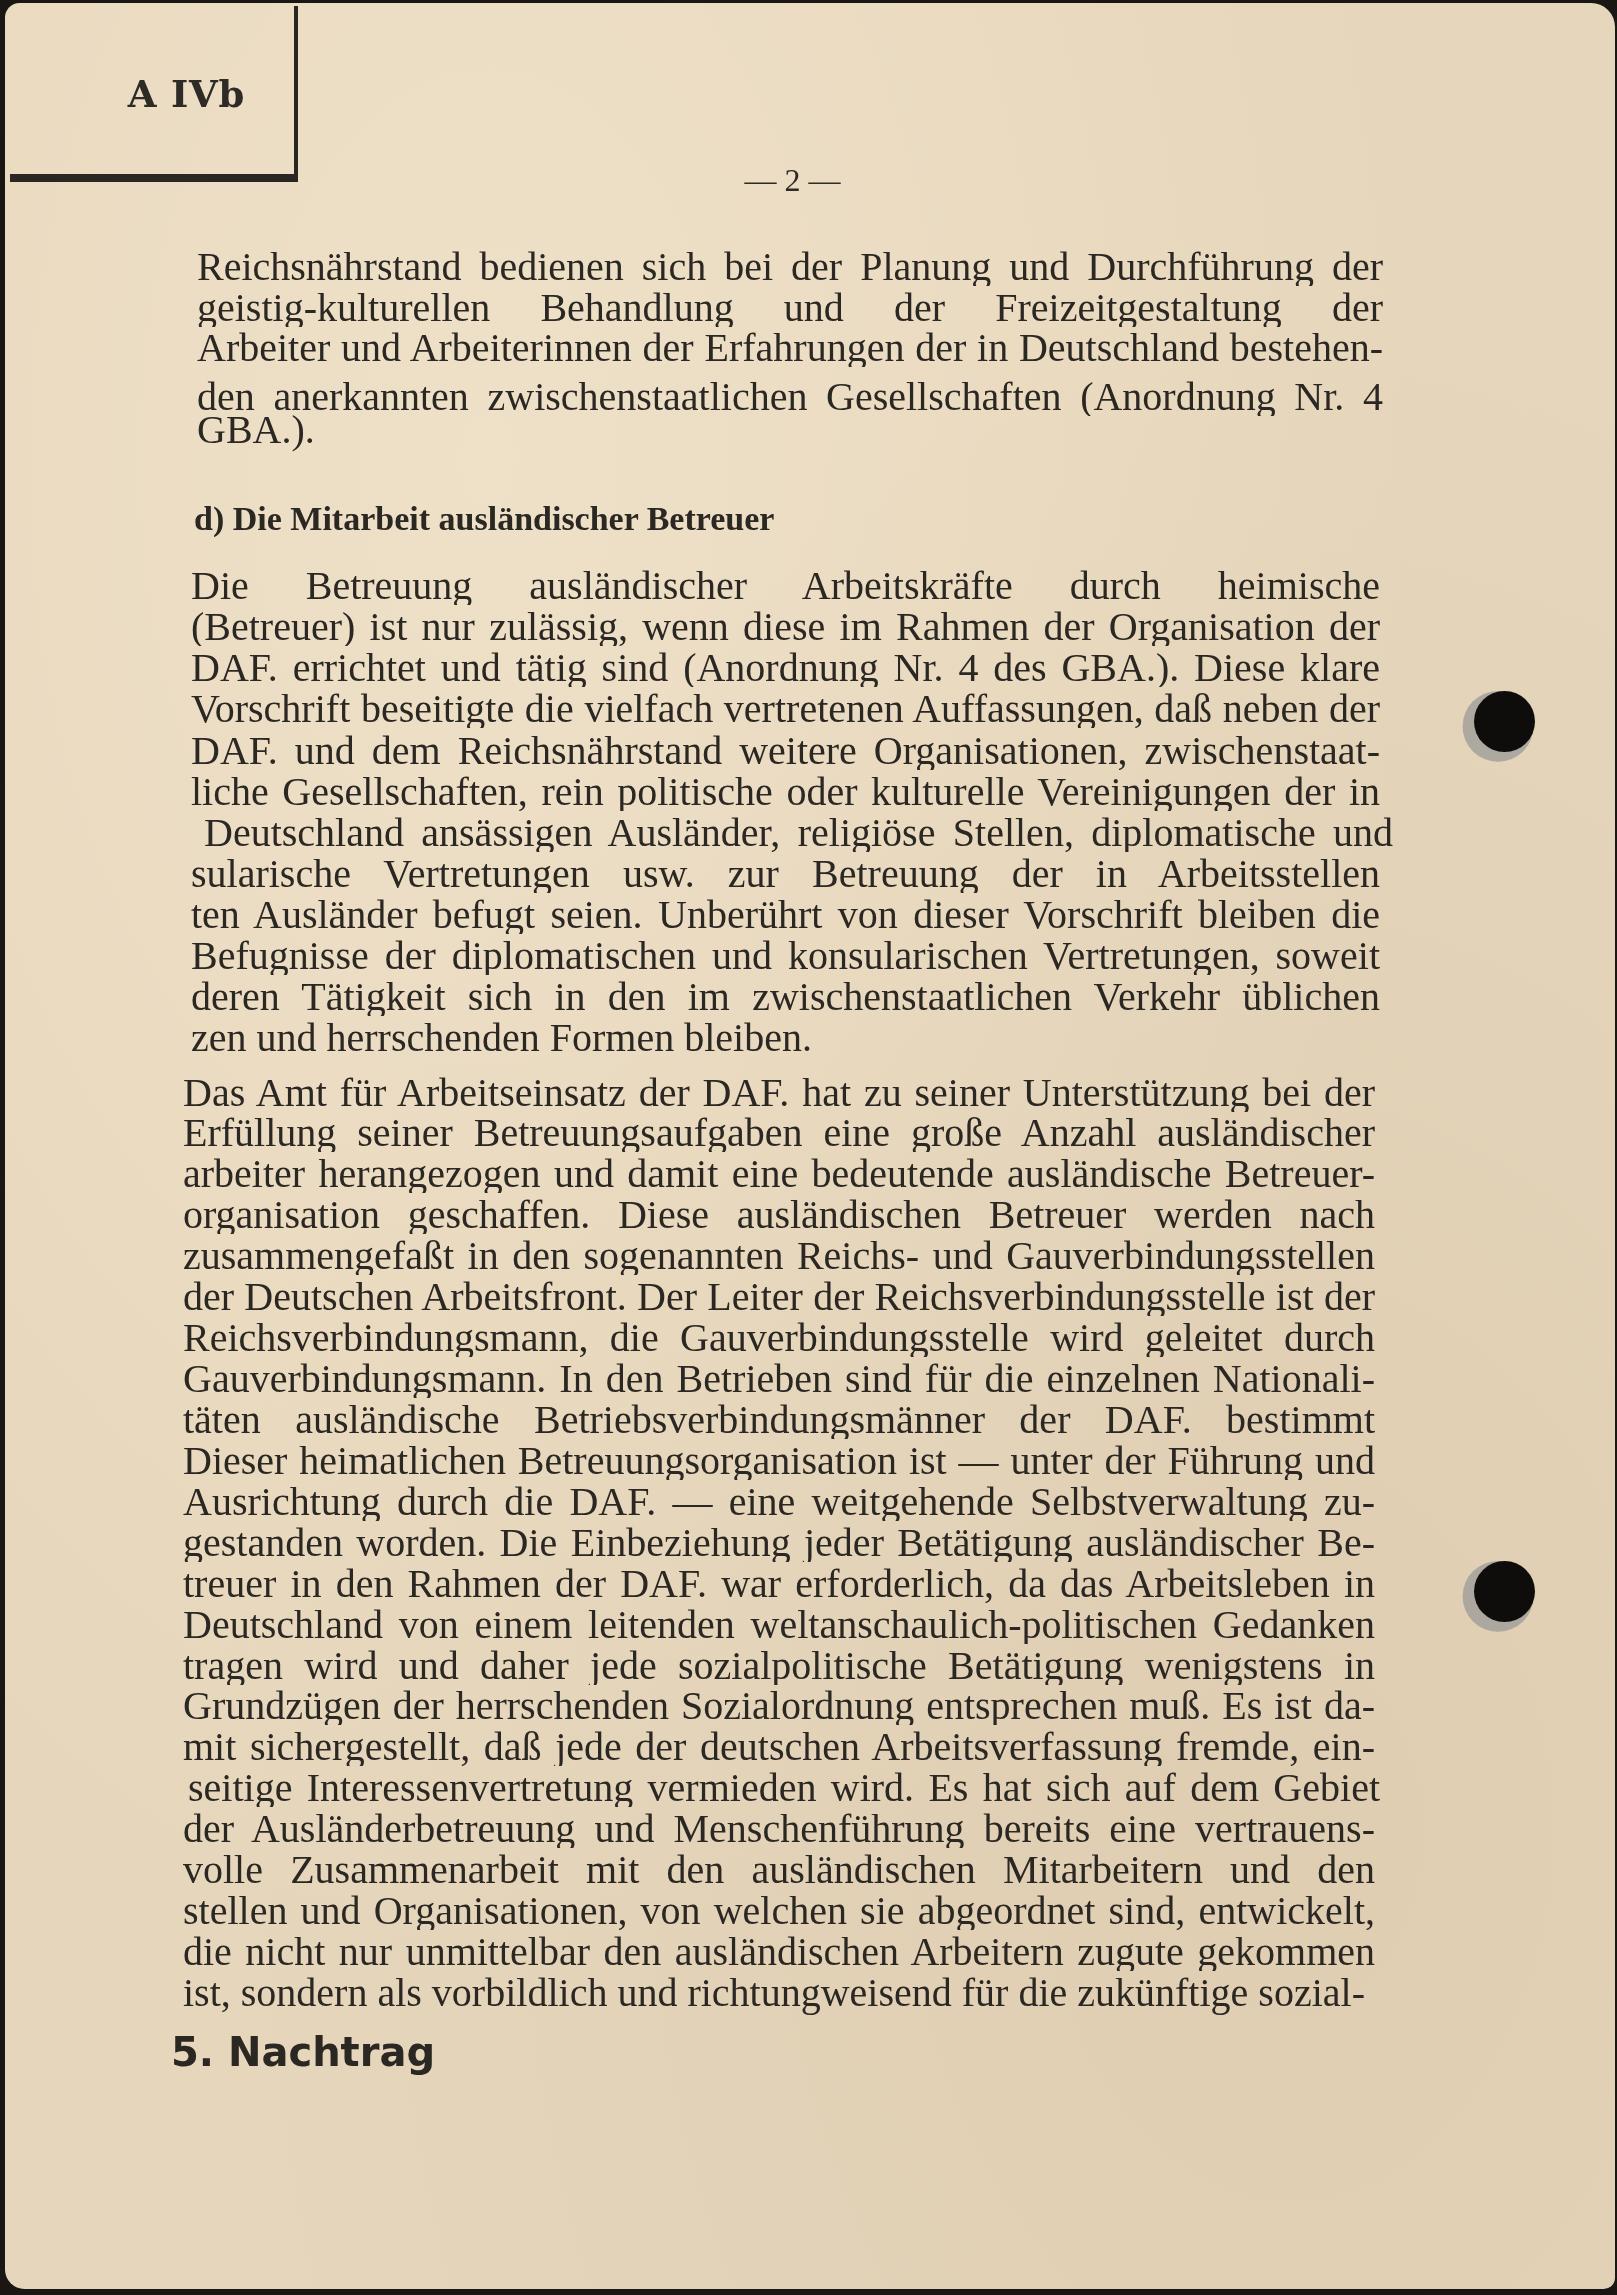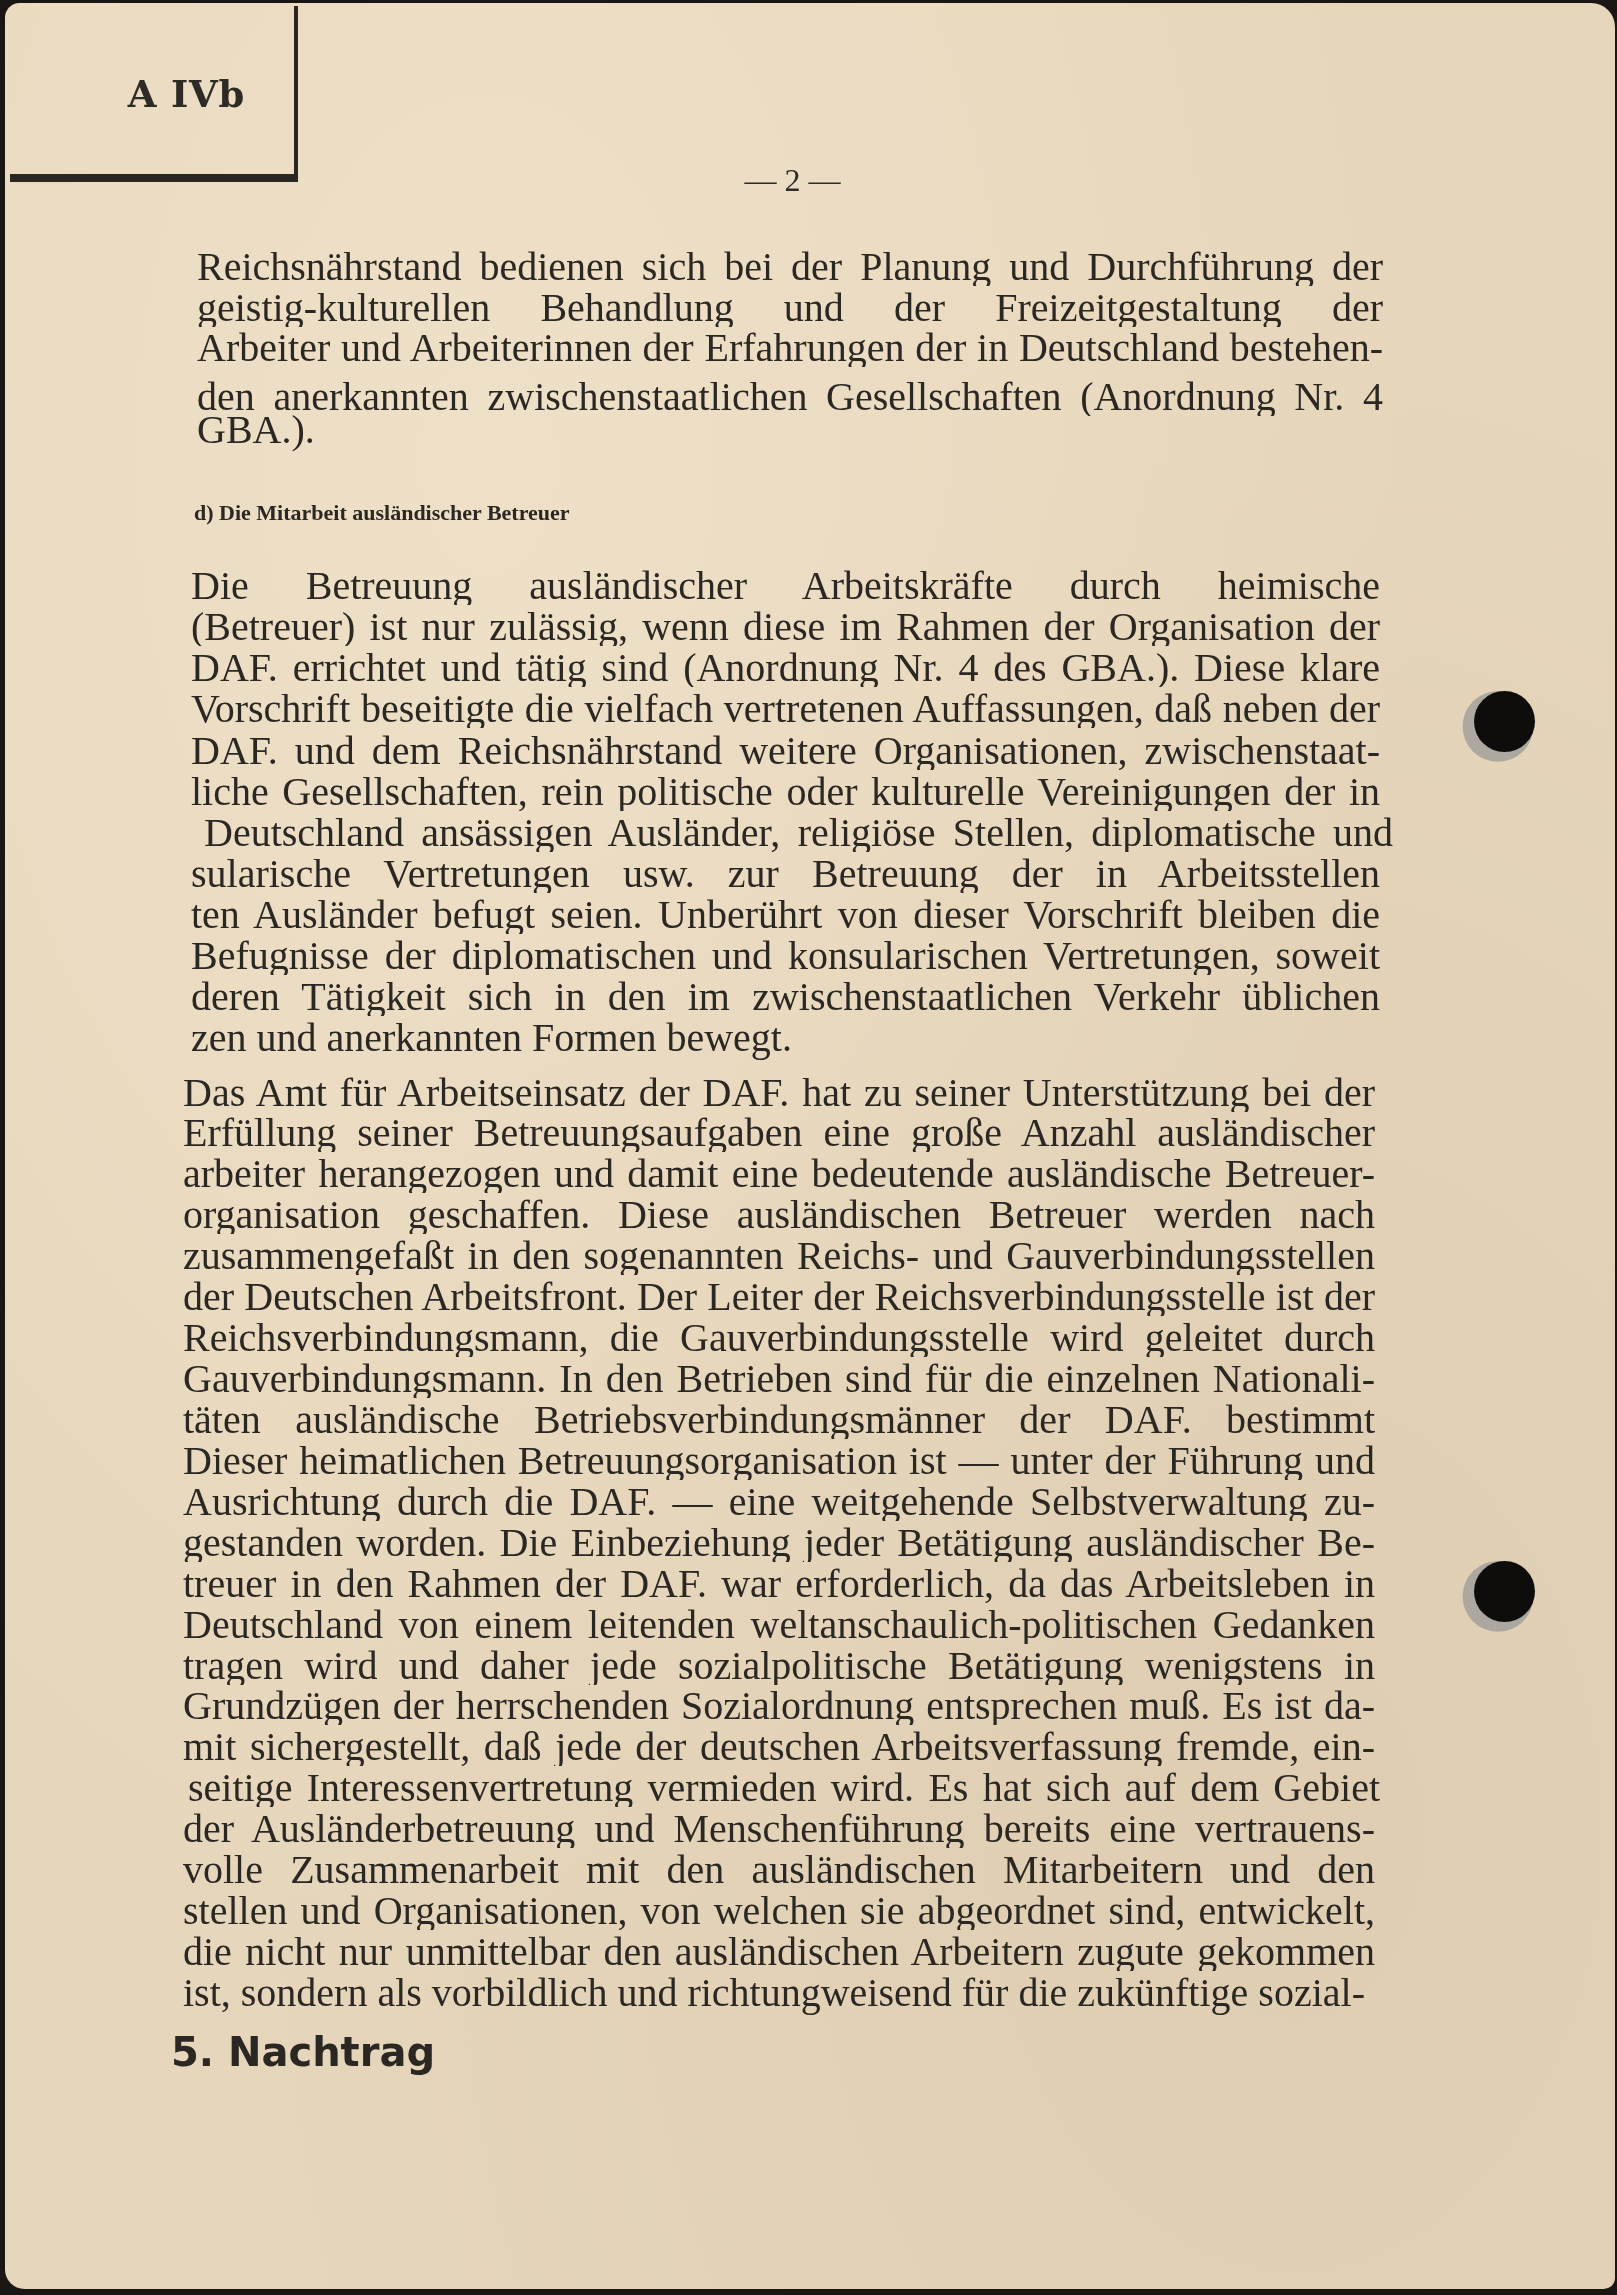"d) Die Mitarbeit ausländischer Betreuer" .heading { font-size: 22px -> 34px }
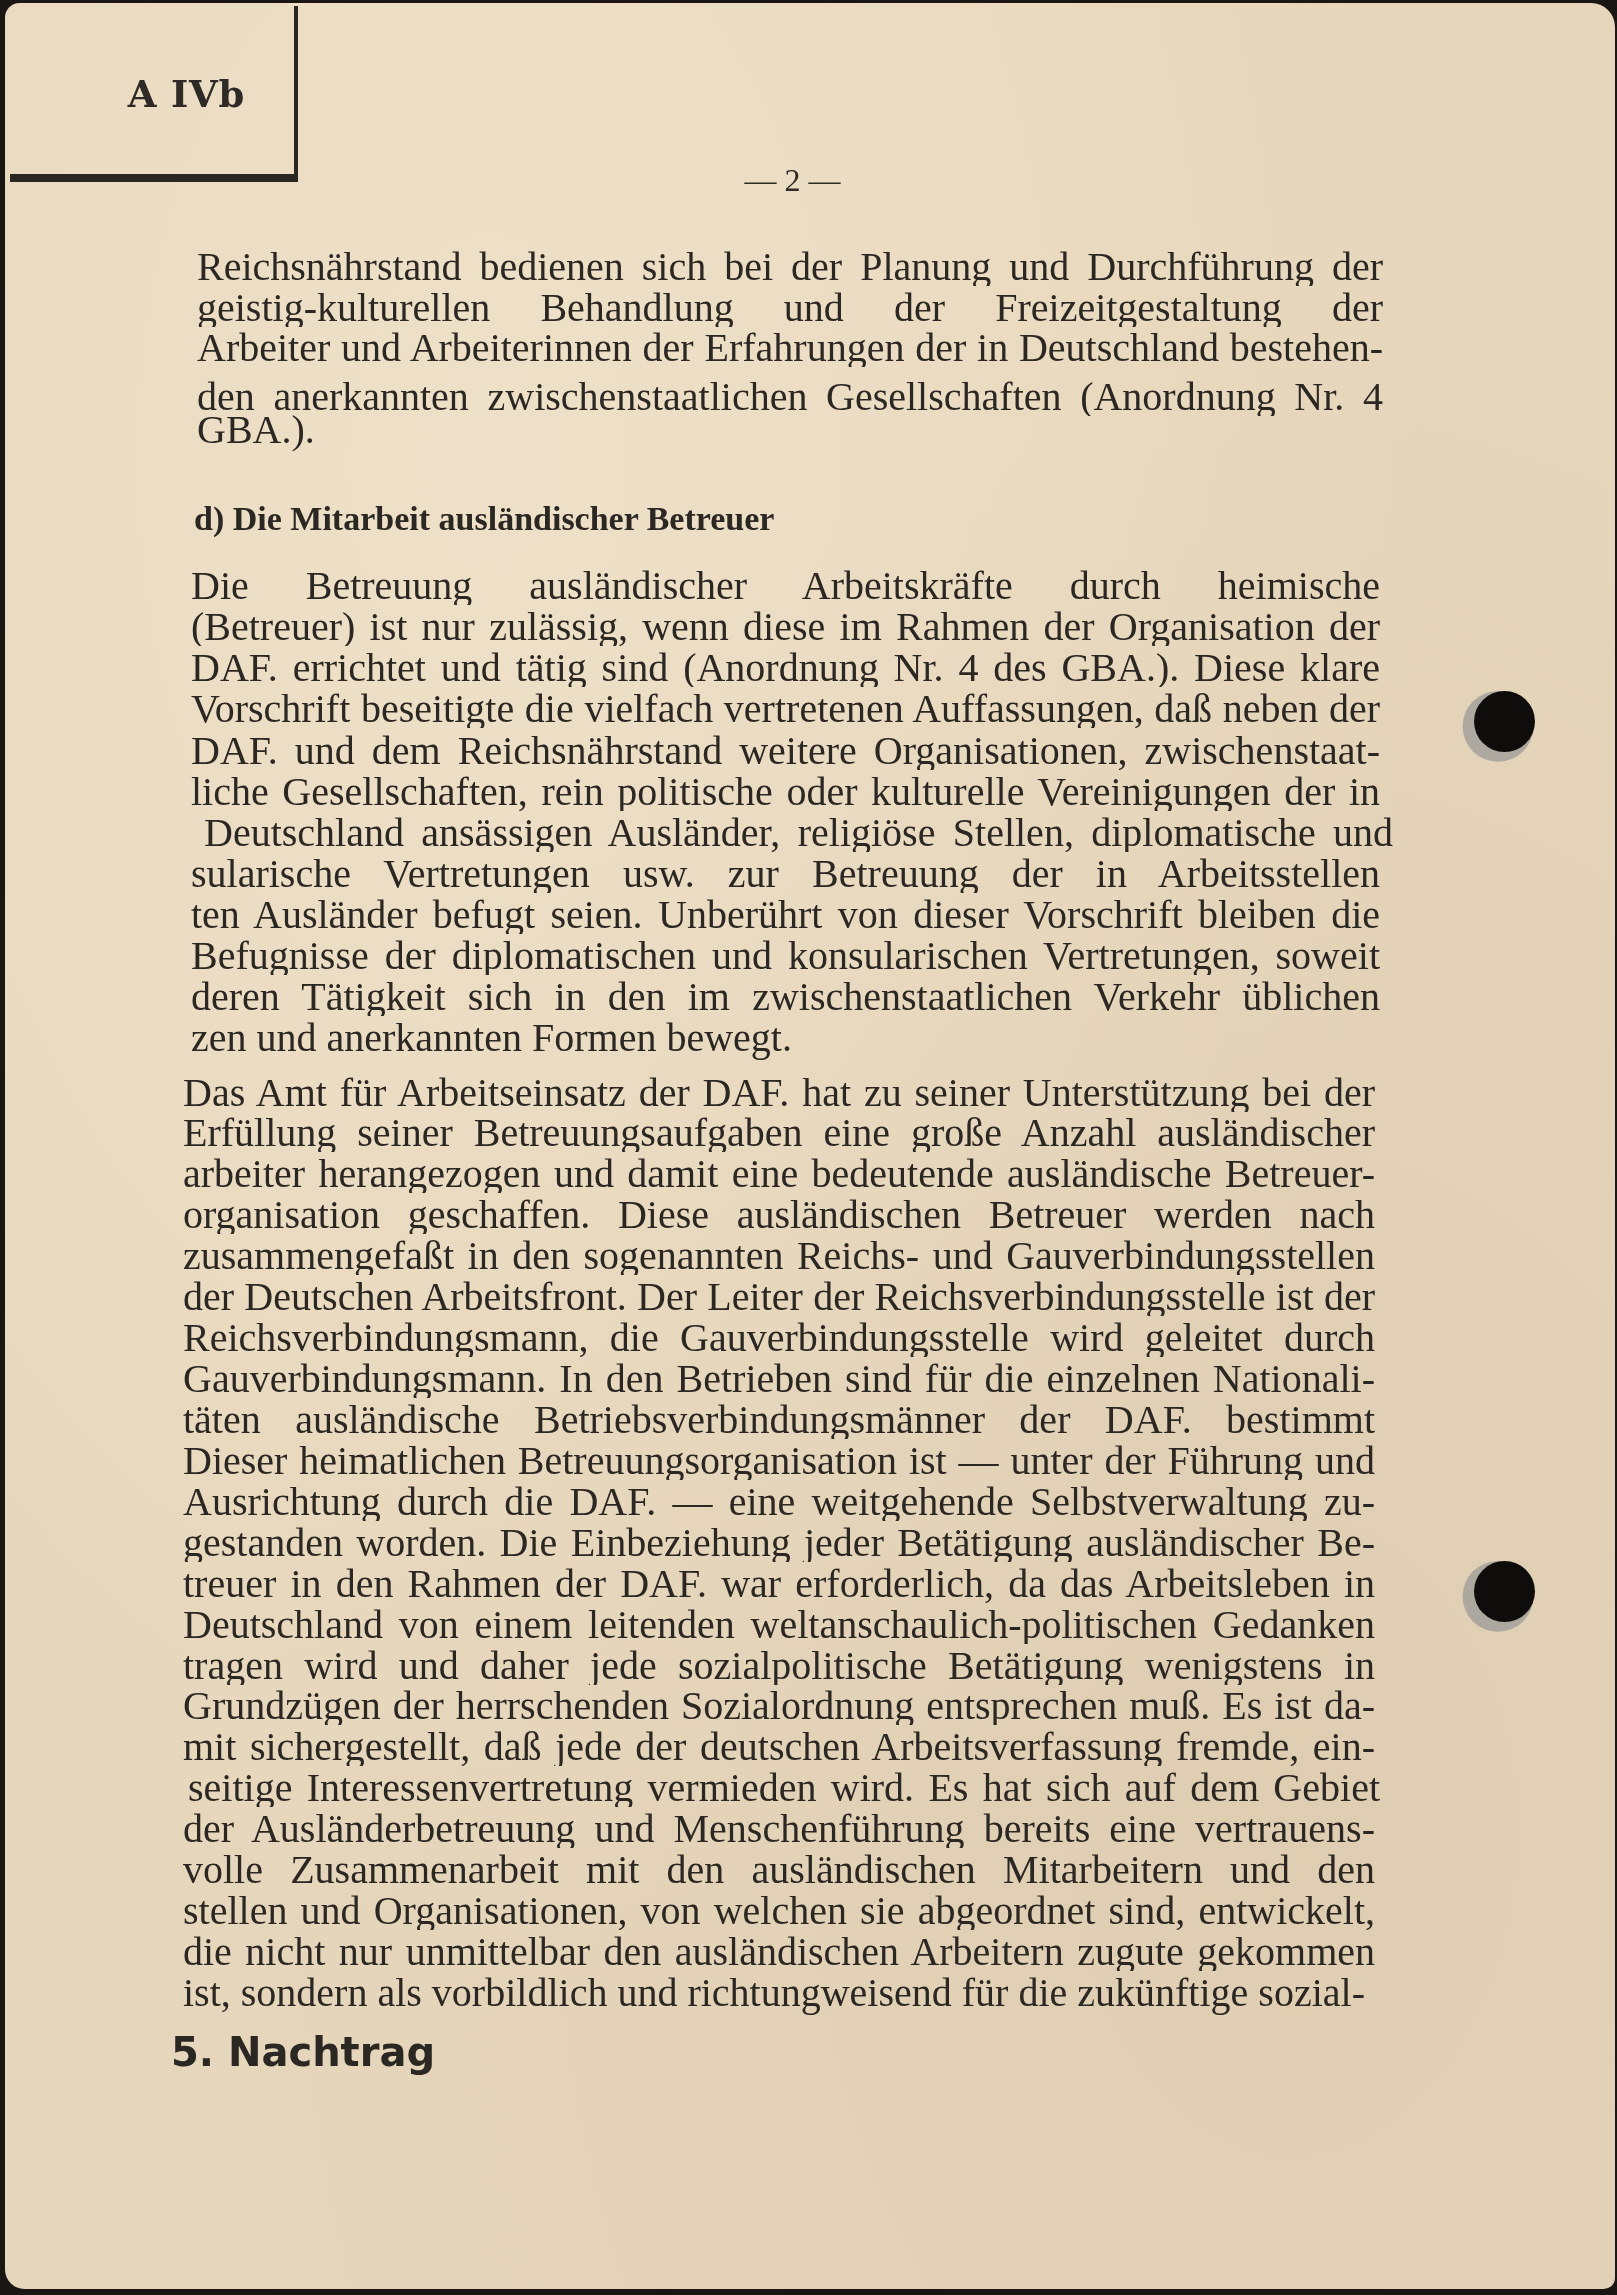"zen und anerkannten Formen bewegt." div.line { text: anerkannten Formen bewegt -> herrschenden Formen bleiben }
